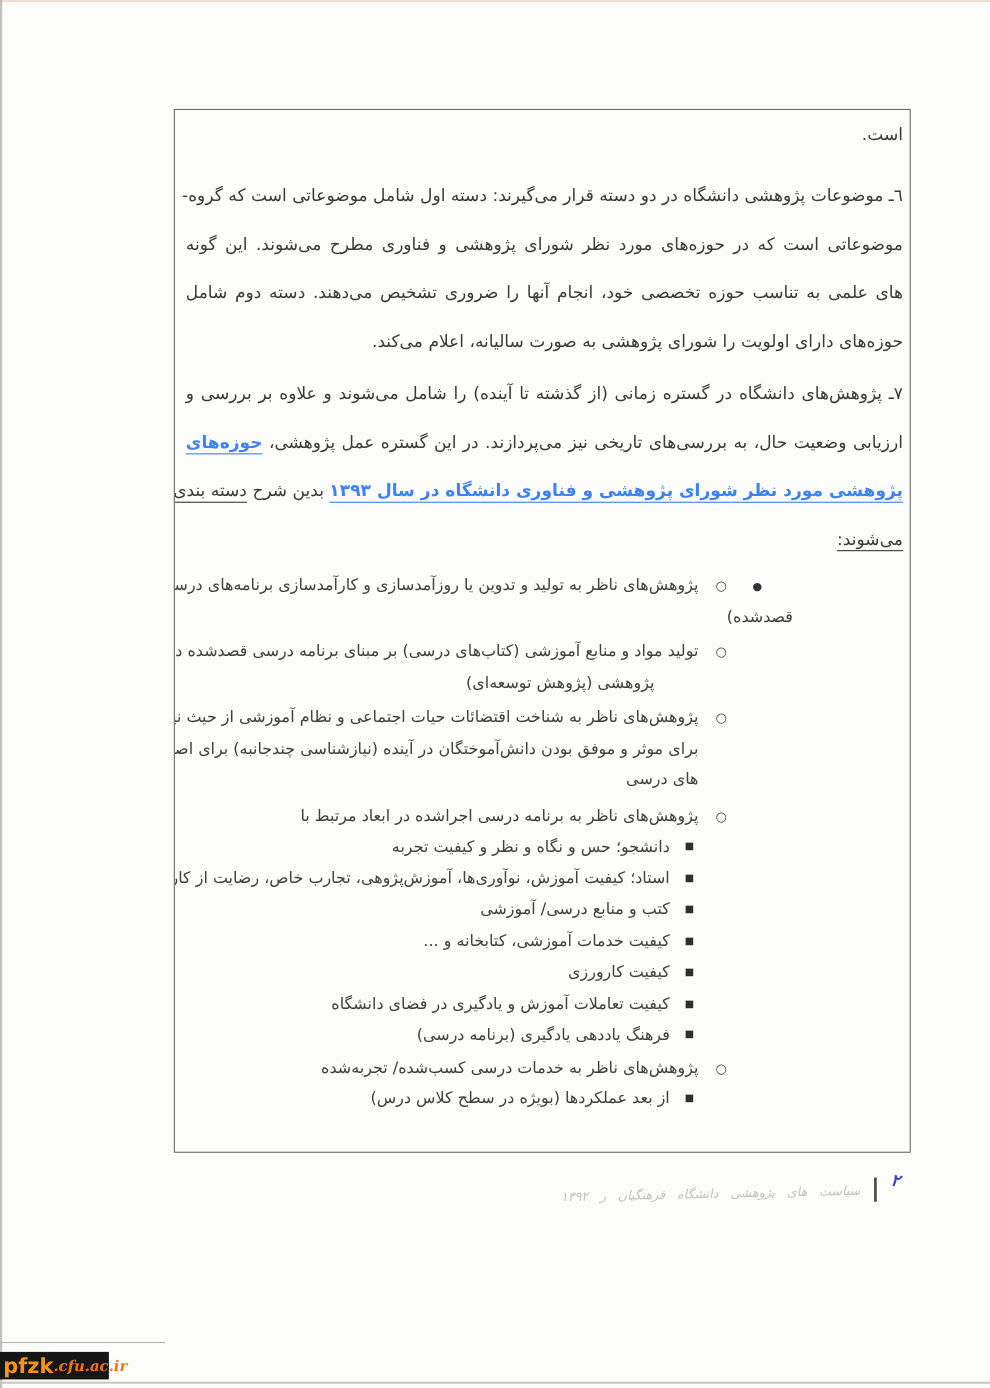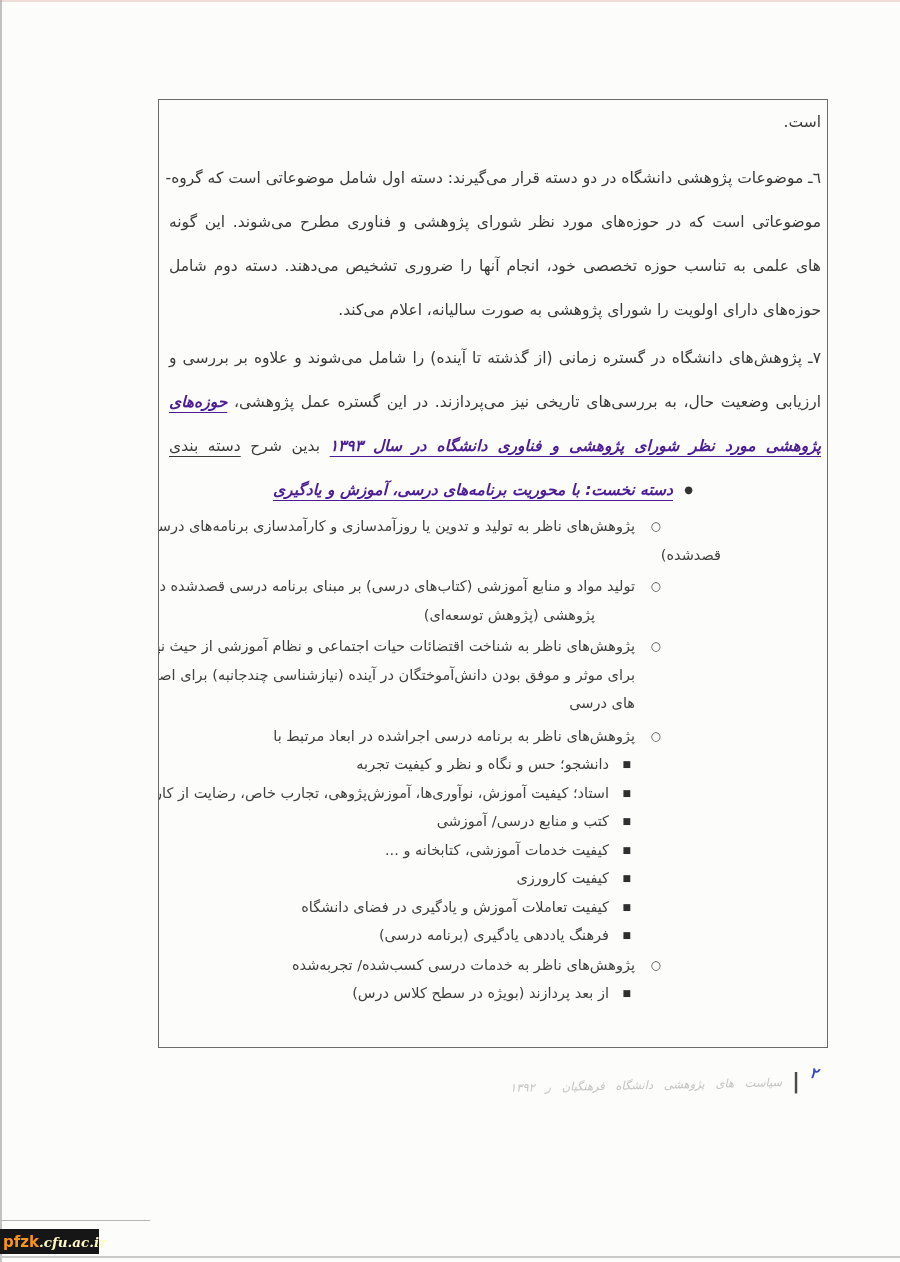"حوزه‌های" .seg-b { color: #4c1d95 -> #3b82f6; font-style: italic -> none }
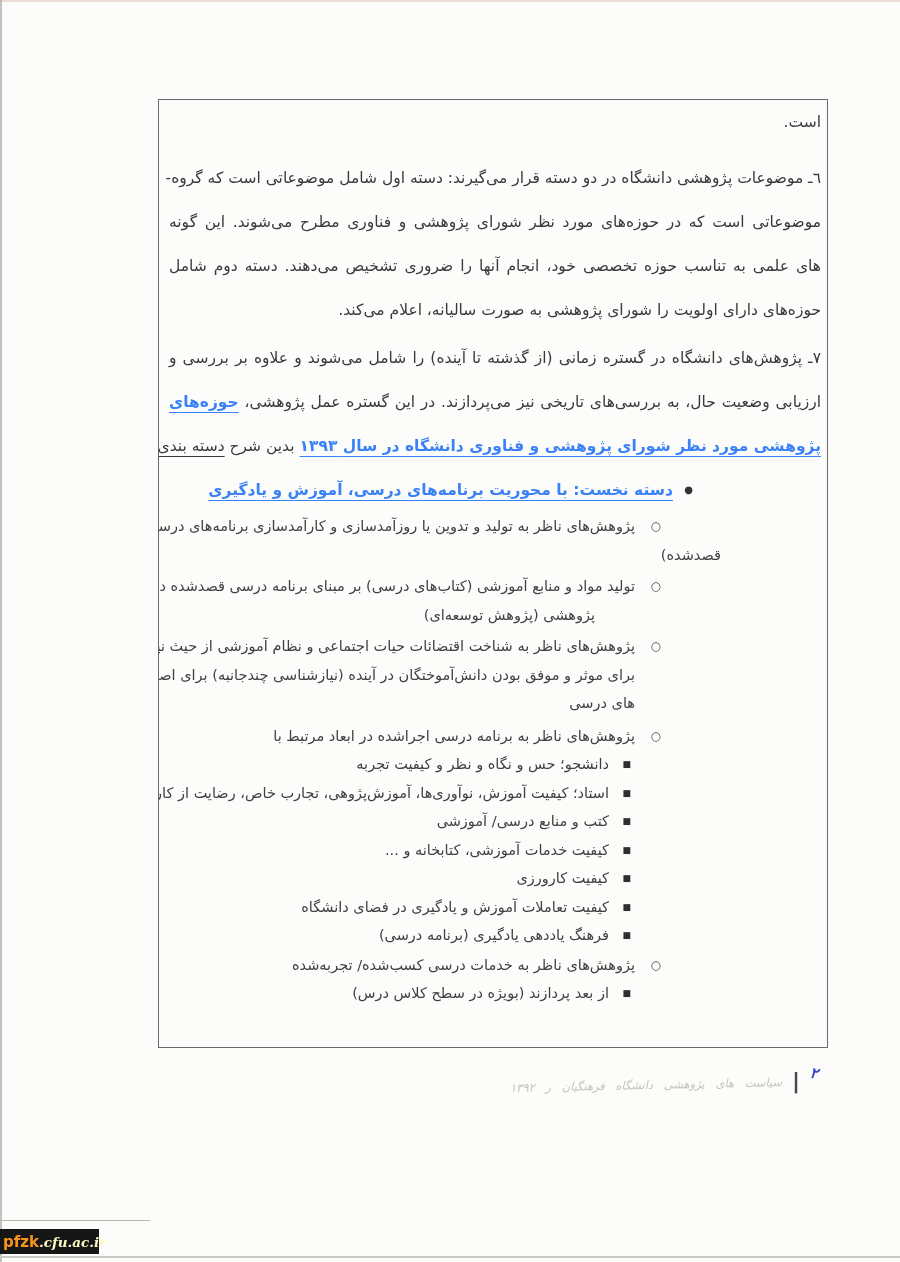"می‌شوند:" div.ln { html: none -> <div><span>می‌شوند:</span></div> }
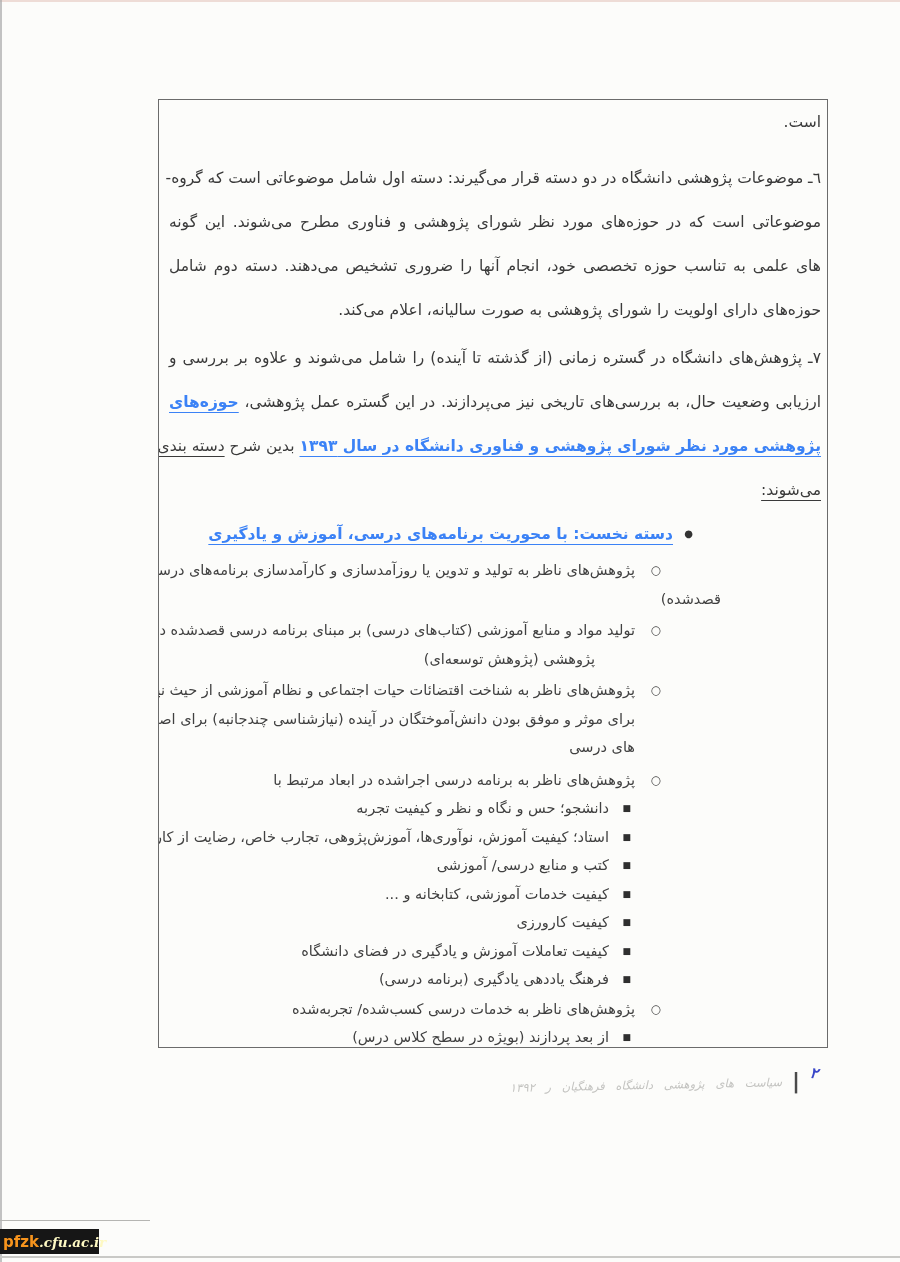"دسته نخست: با محوریت برنامه‌های" span.seg-b { html: <span>دسته نخست: با محوریت برنامه‌های درسی، آموزش و یادگیری</span> -> none }
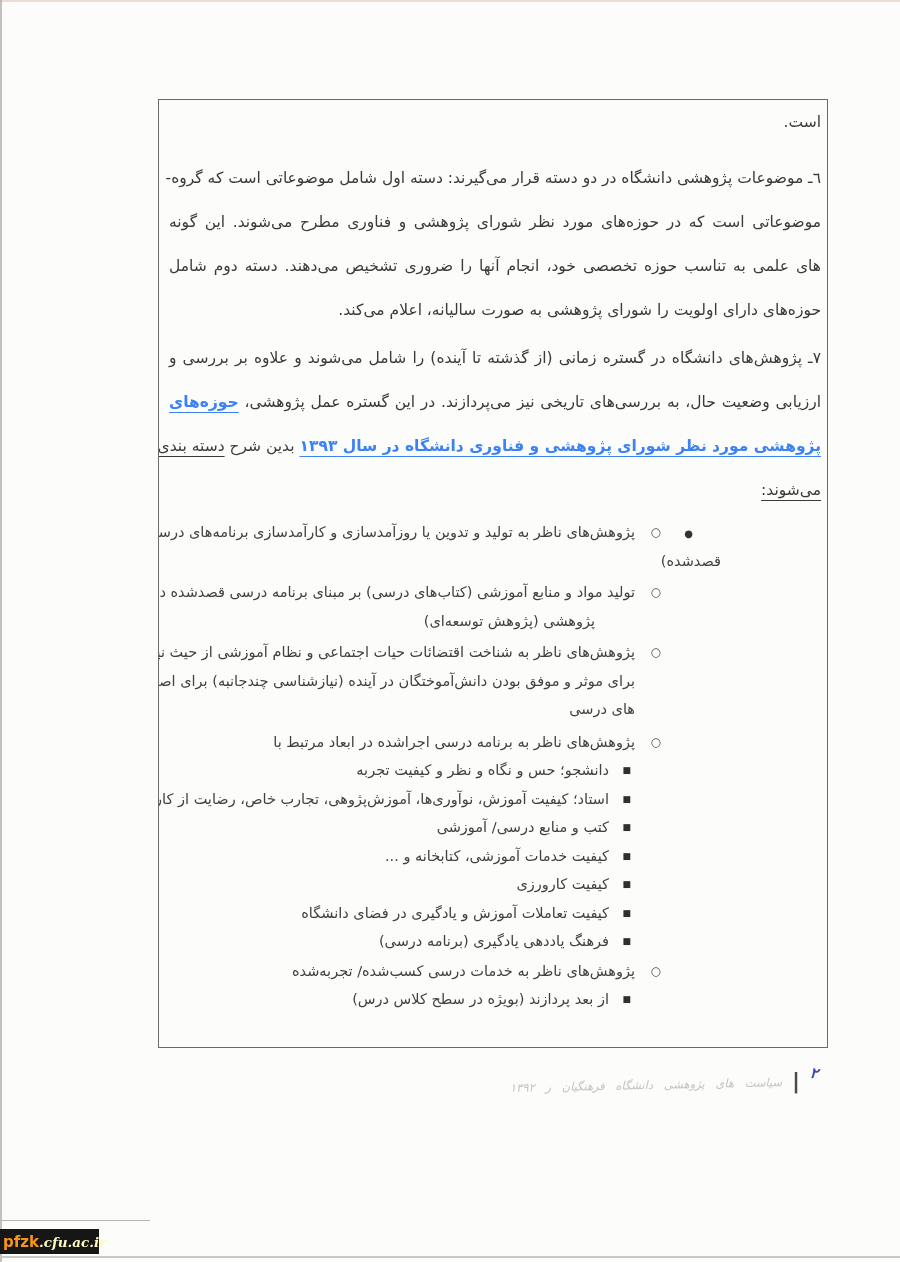"از بعد پردازند (بویژه در" span { text: پردازند -> عملکردها }
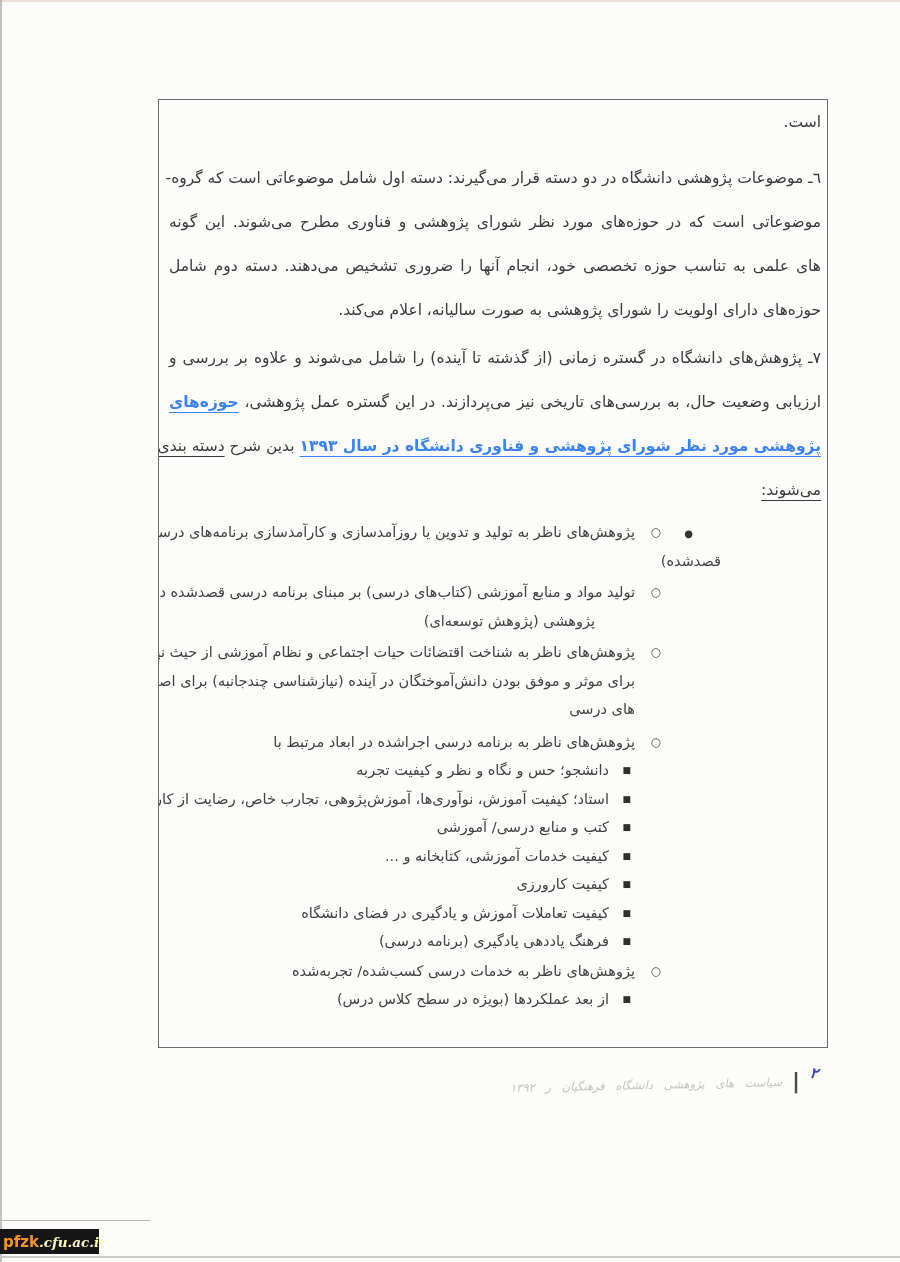"pfzk" .wm-b { font-size: 15px -> 19px }
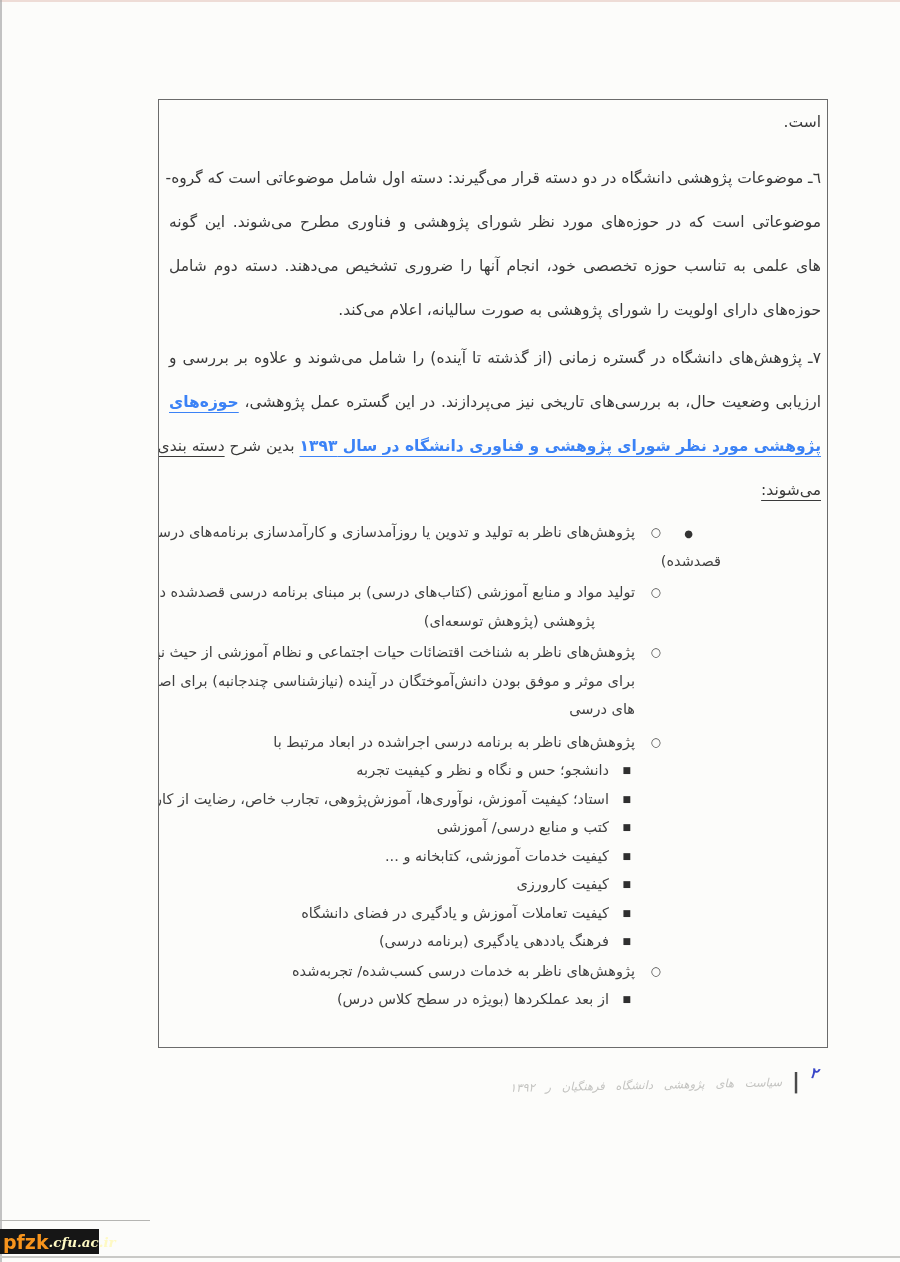".cfu.ac.ir" span.wm-i { color: #fef9c3 -> #f97316 }
